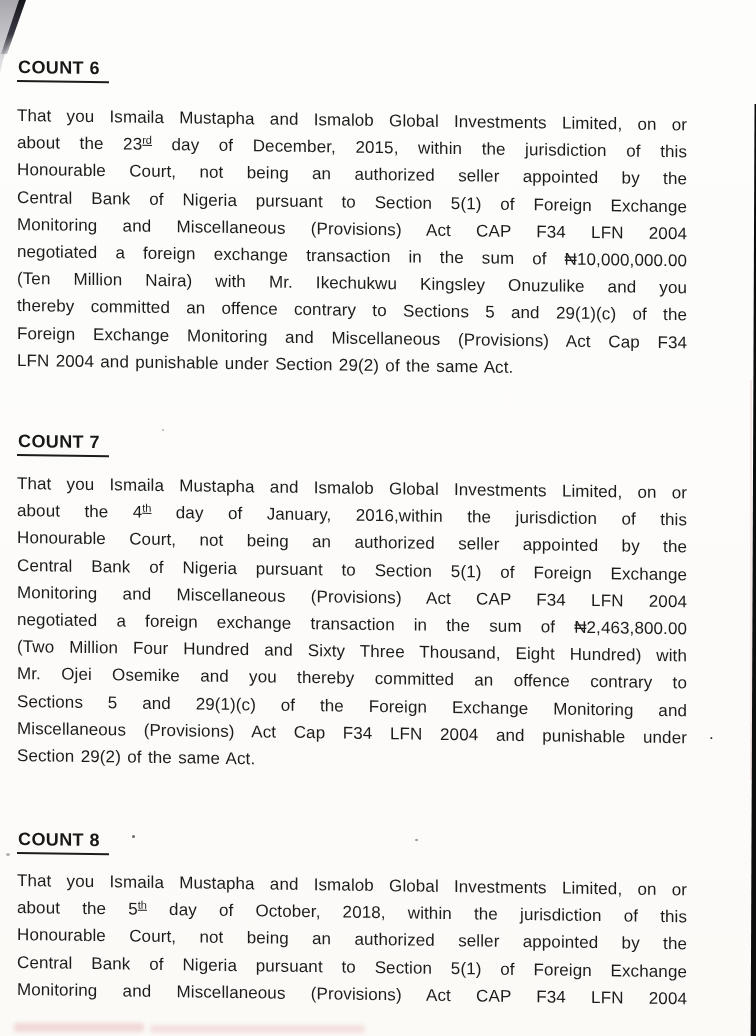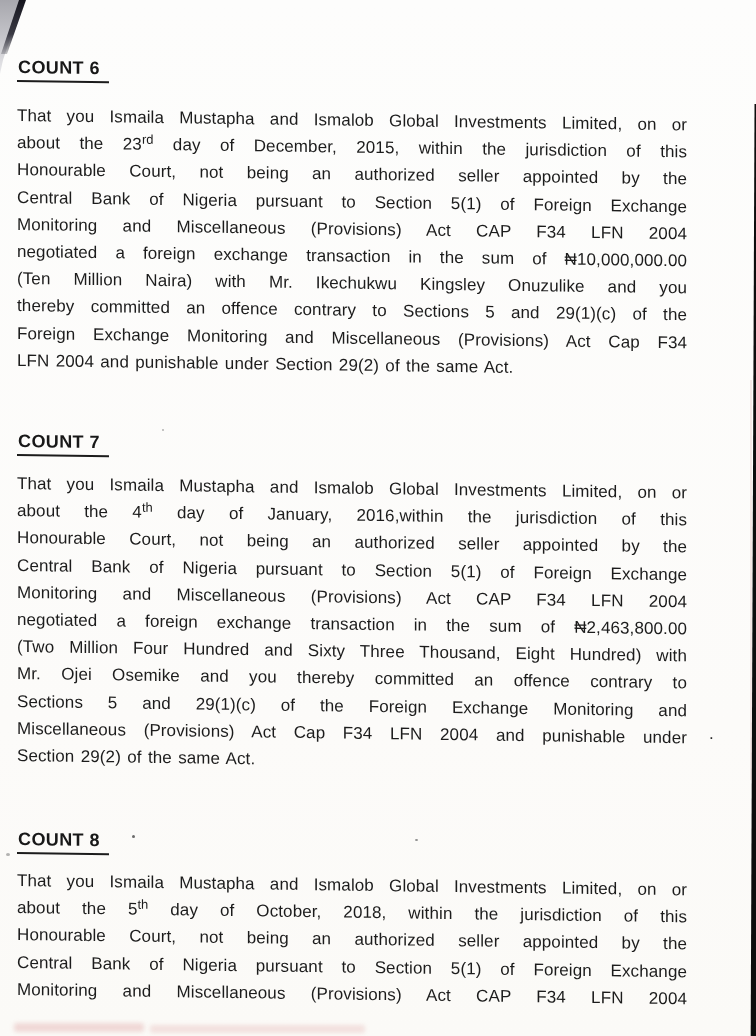"rd" .paragraph .line sup { font-size: 13px -> 11px; text-decoration: none -> underline }
